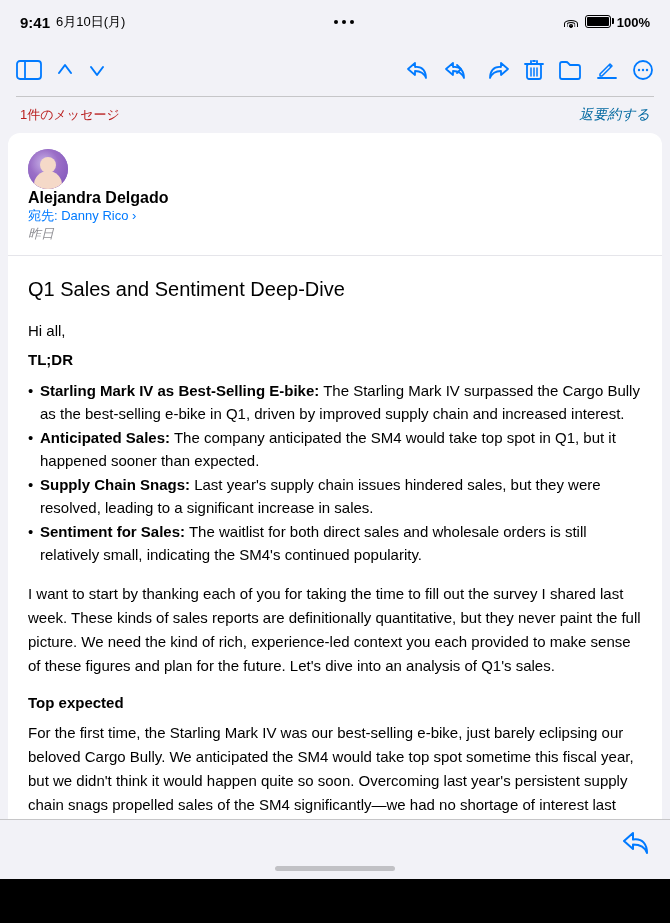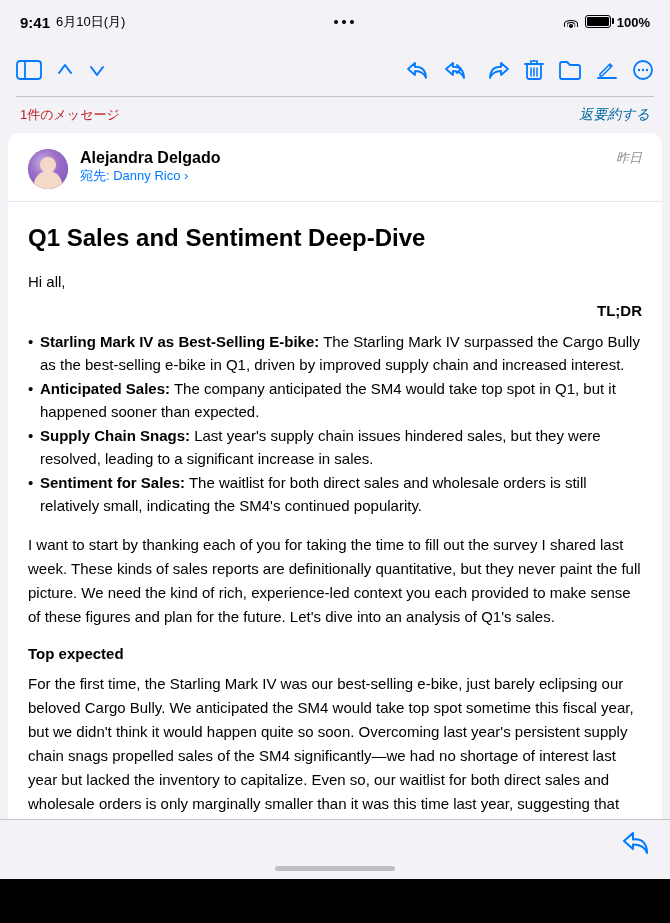"Alejandra Delgado" .email-header { flex-direction: none -> column; gap: 12px -> none }
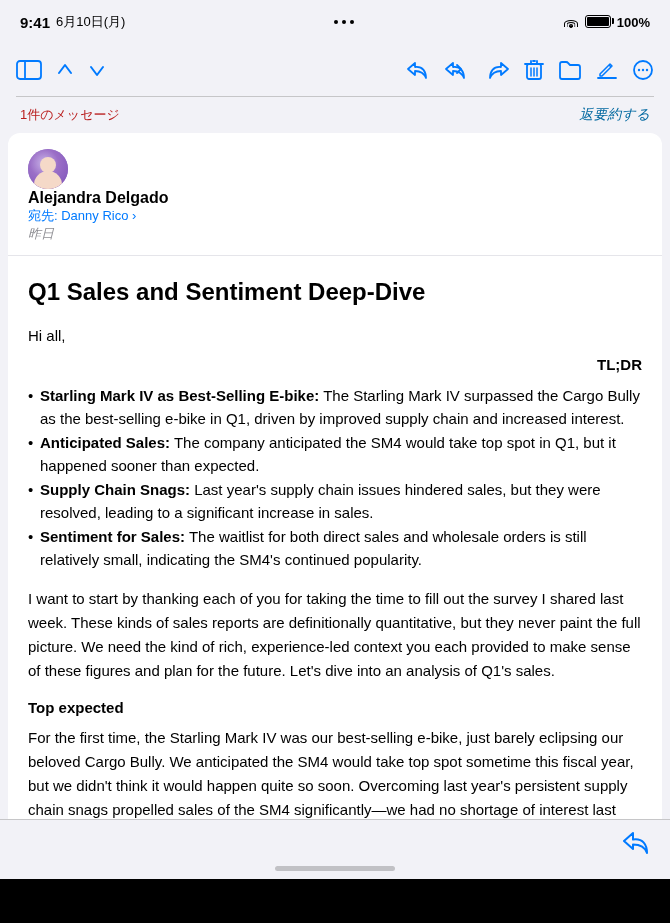"Q1 Sales and Sentiment Deep-Dive" .email-subject { font-size: 24px -> 20px; font-weight: 700 -> 400 }
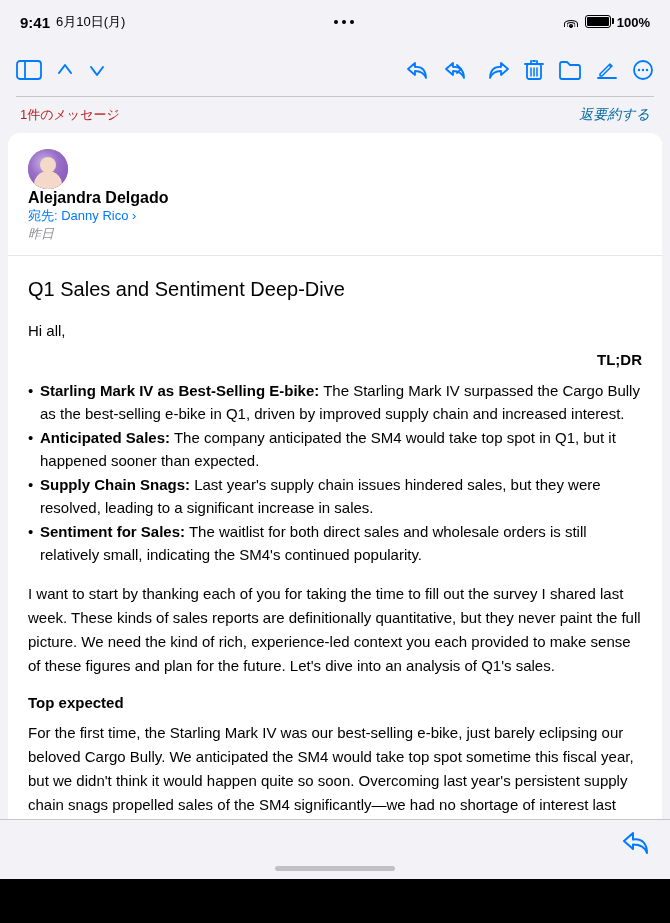"TL;DR" .email-tldr { text-align: right -> none }
